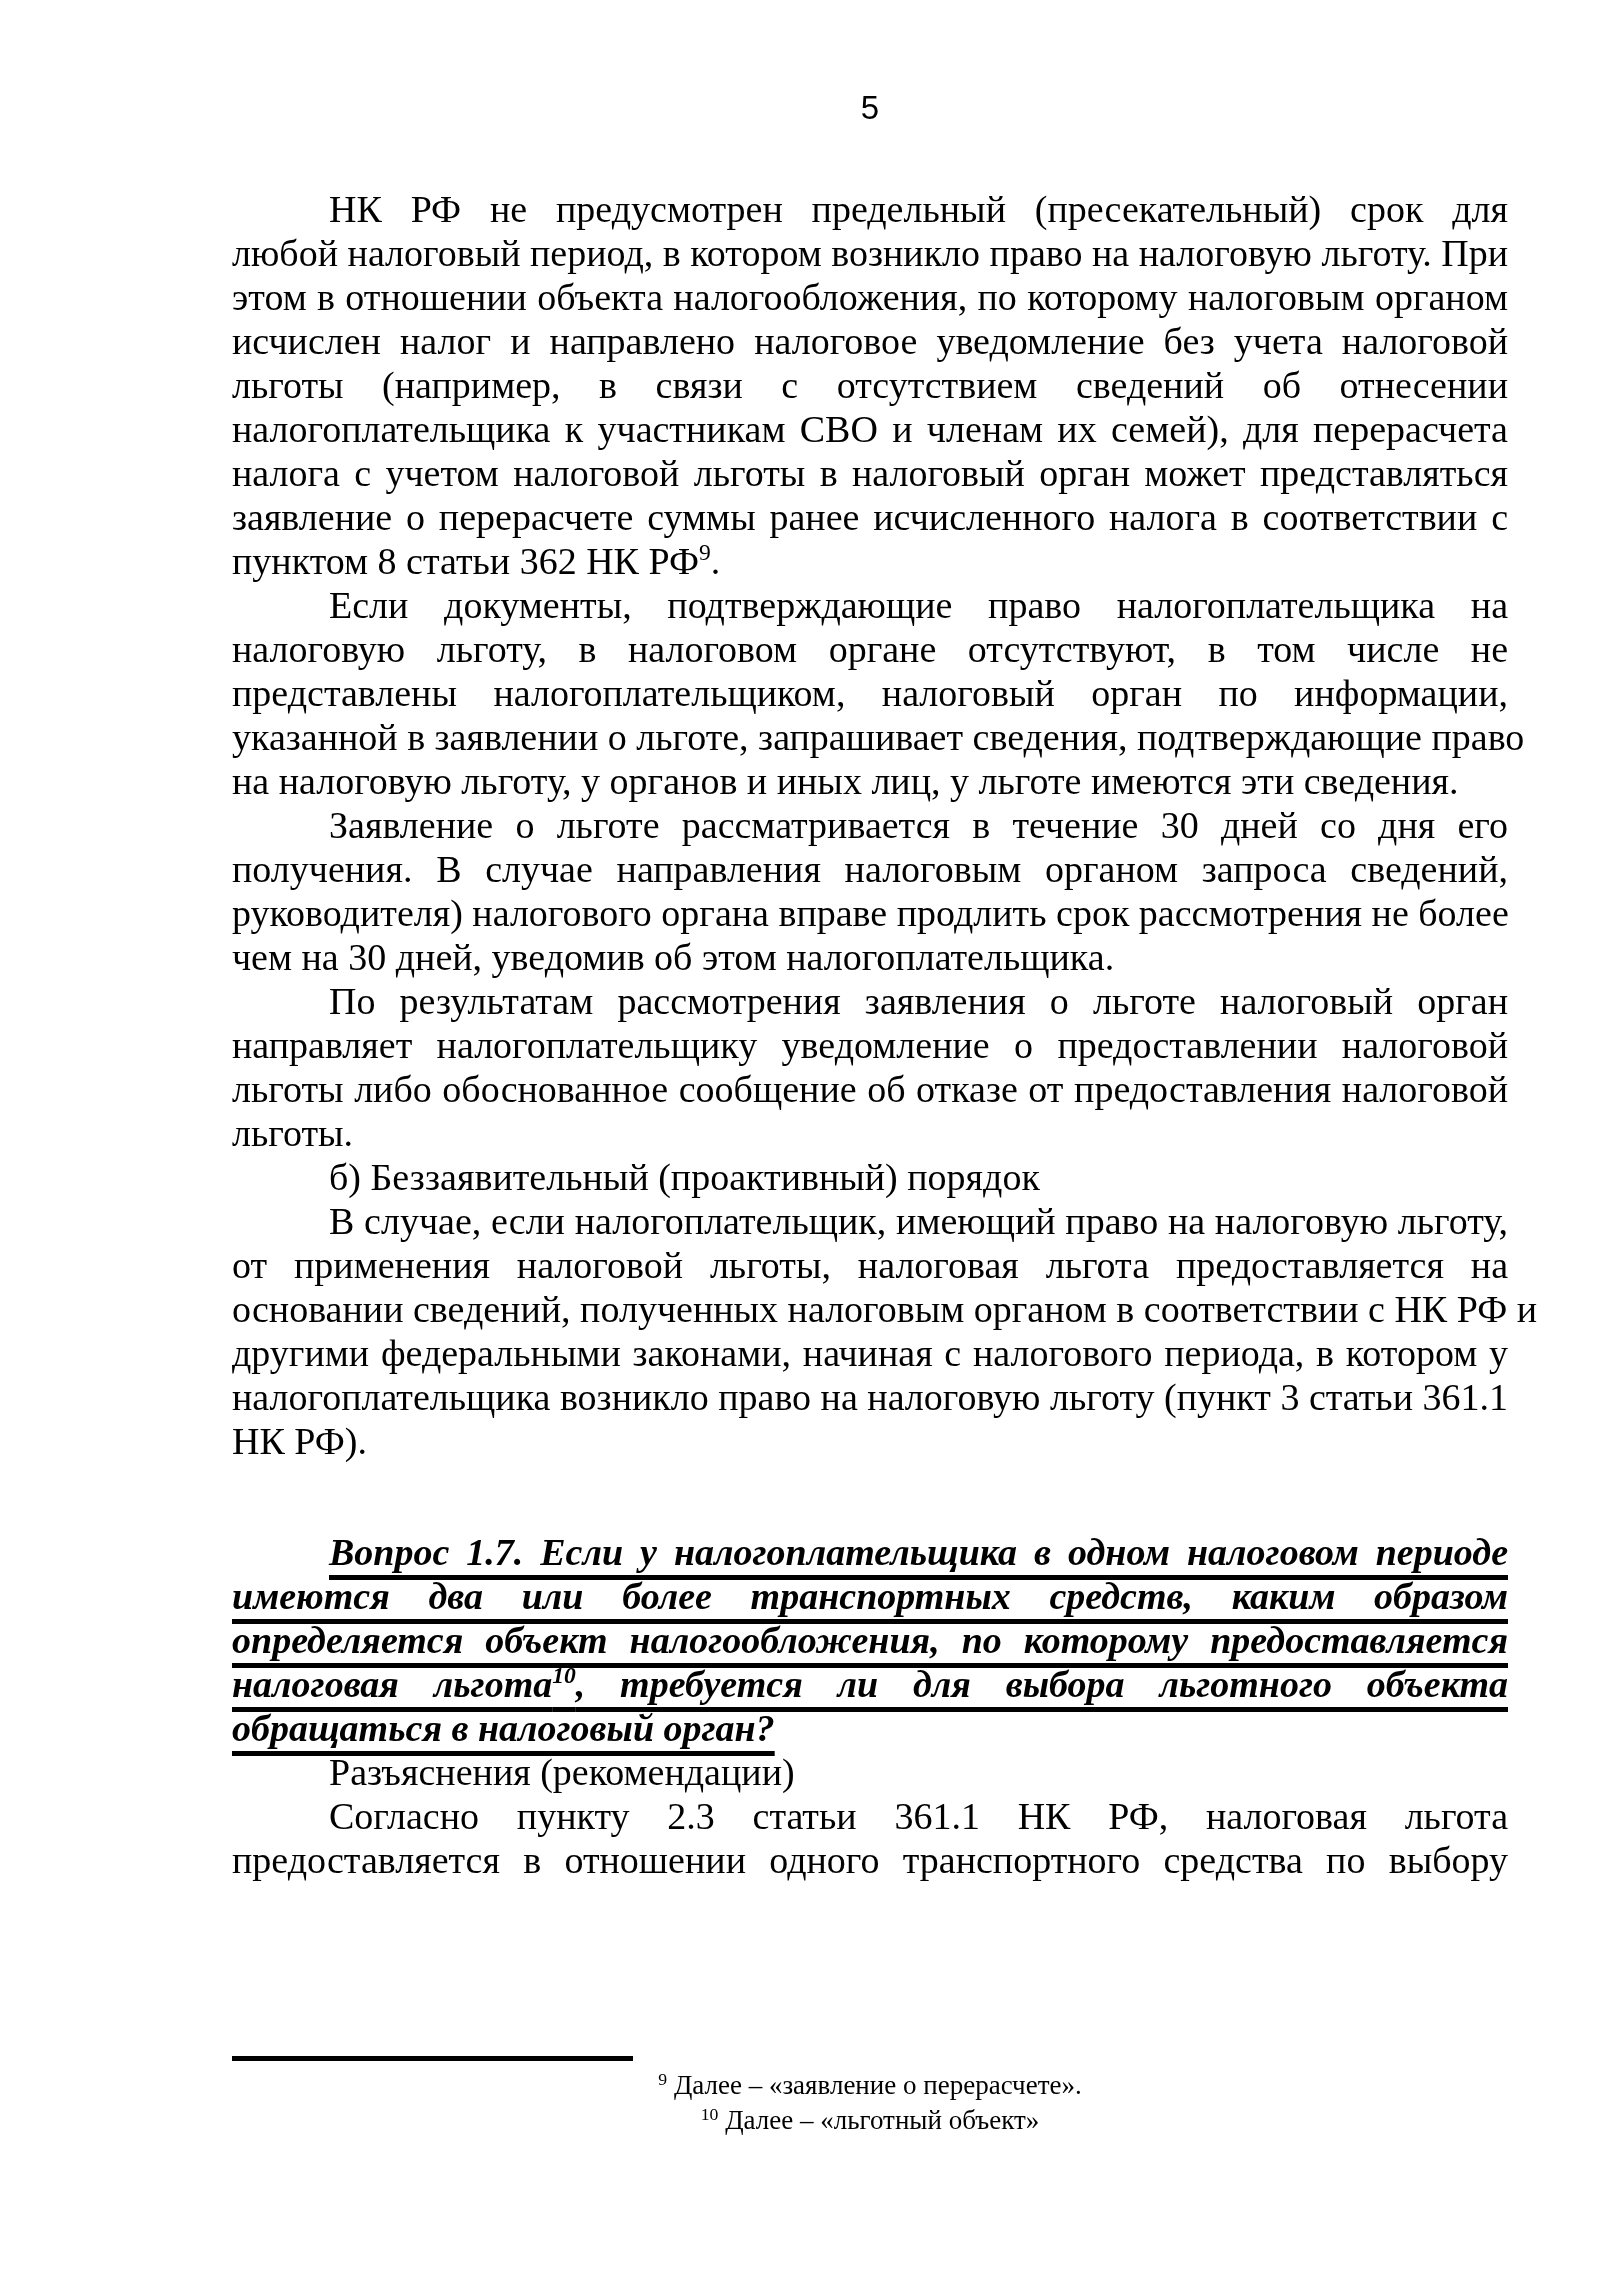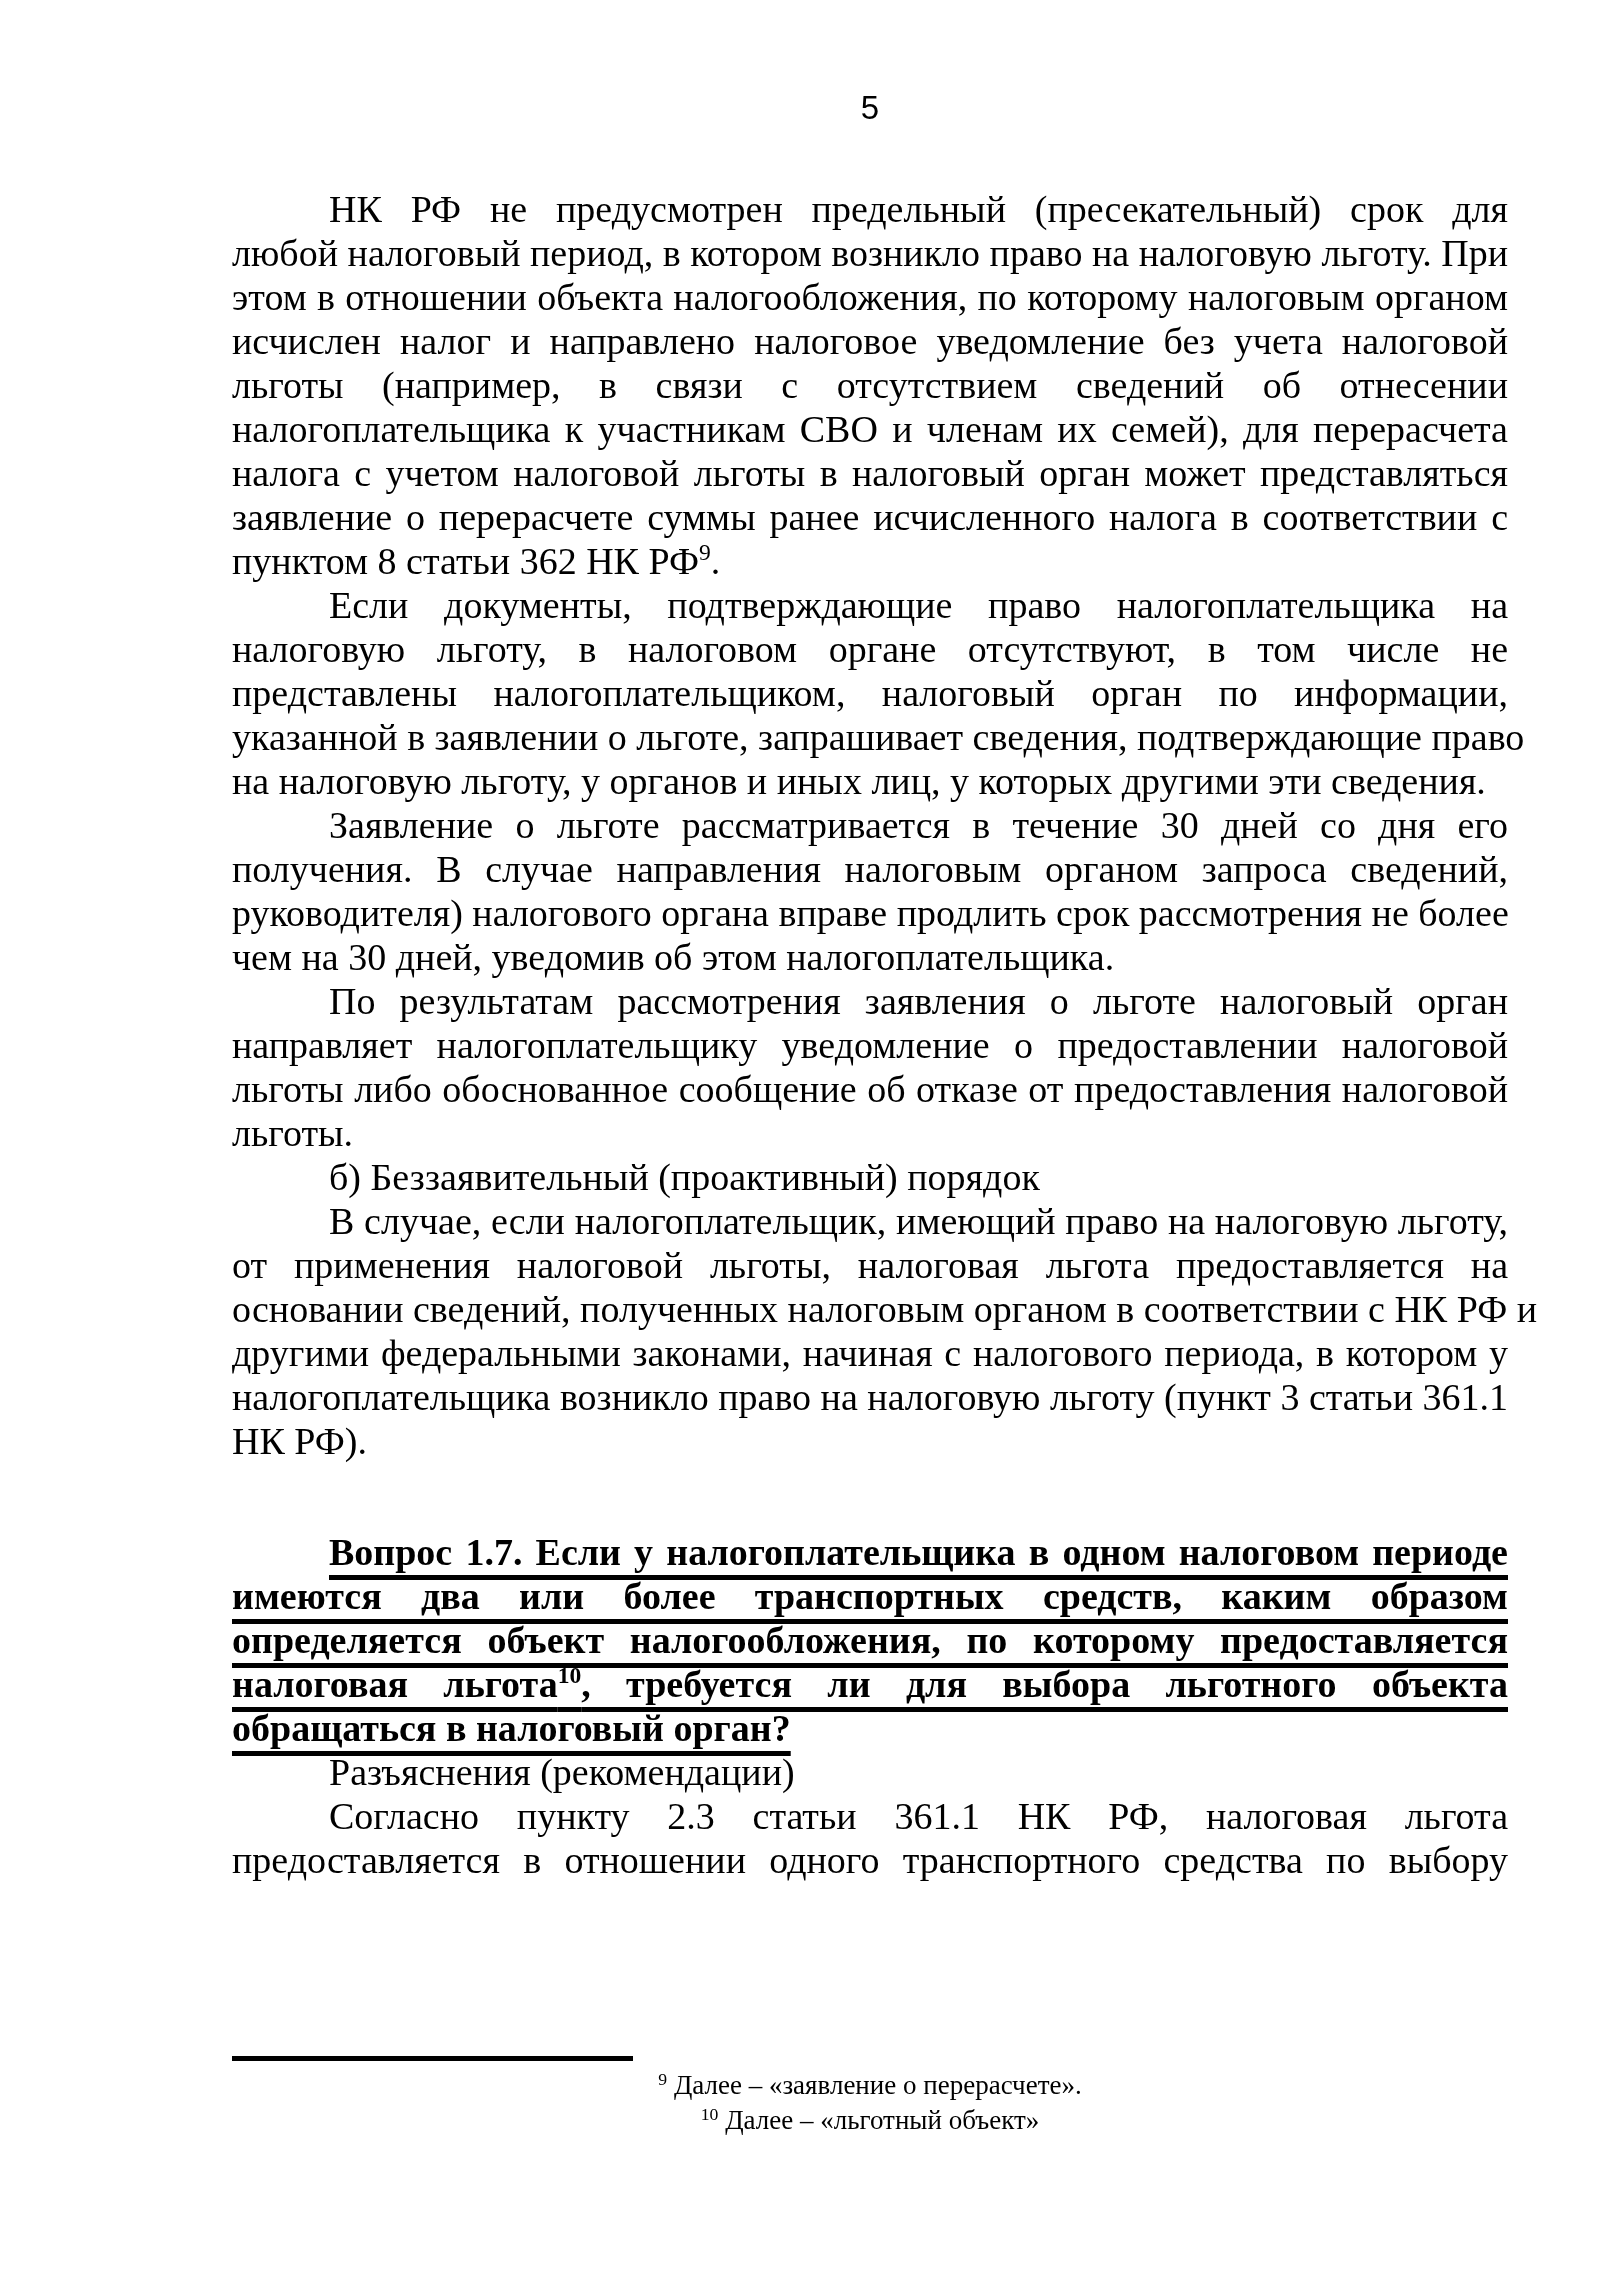"на налоговую льготу, у органов" div.line { text: которых другими -> льготе имеются }
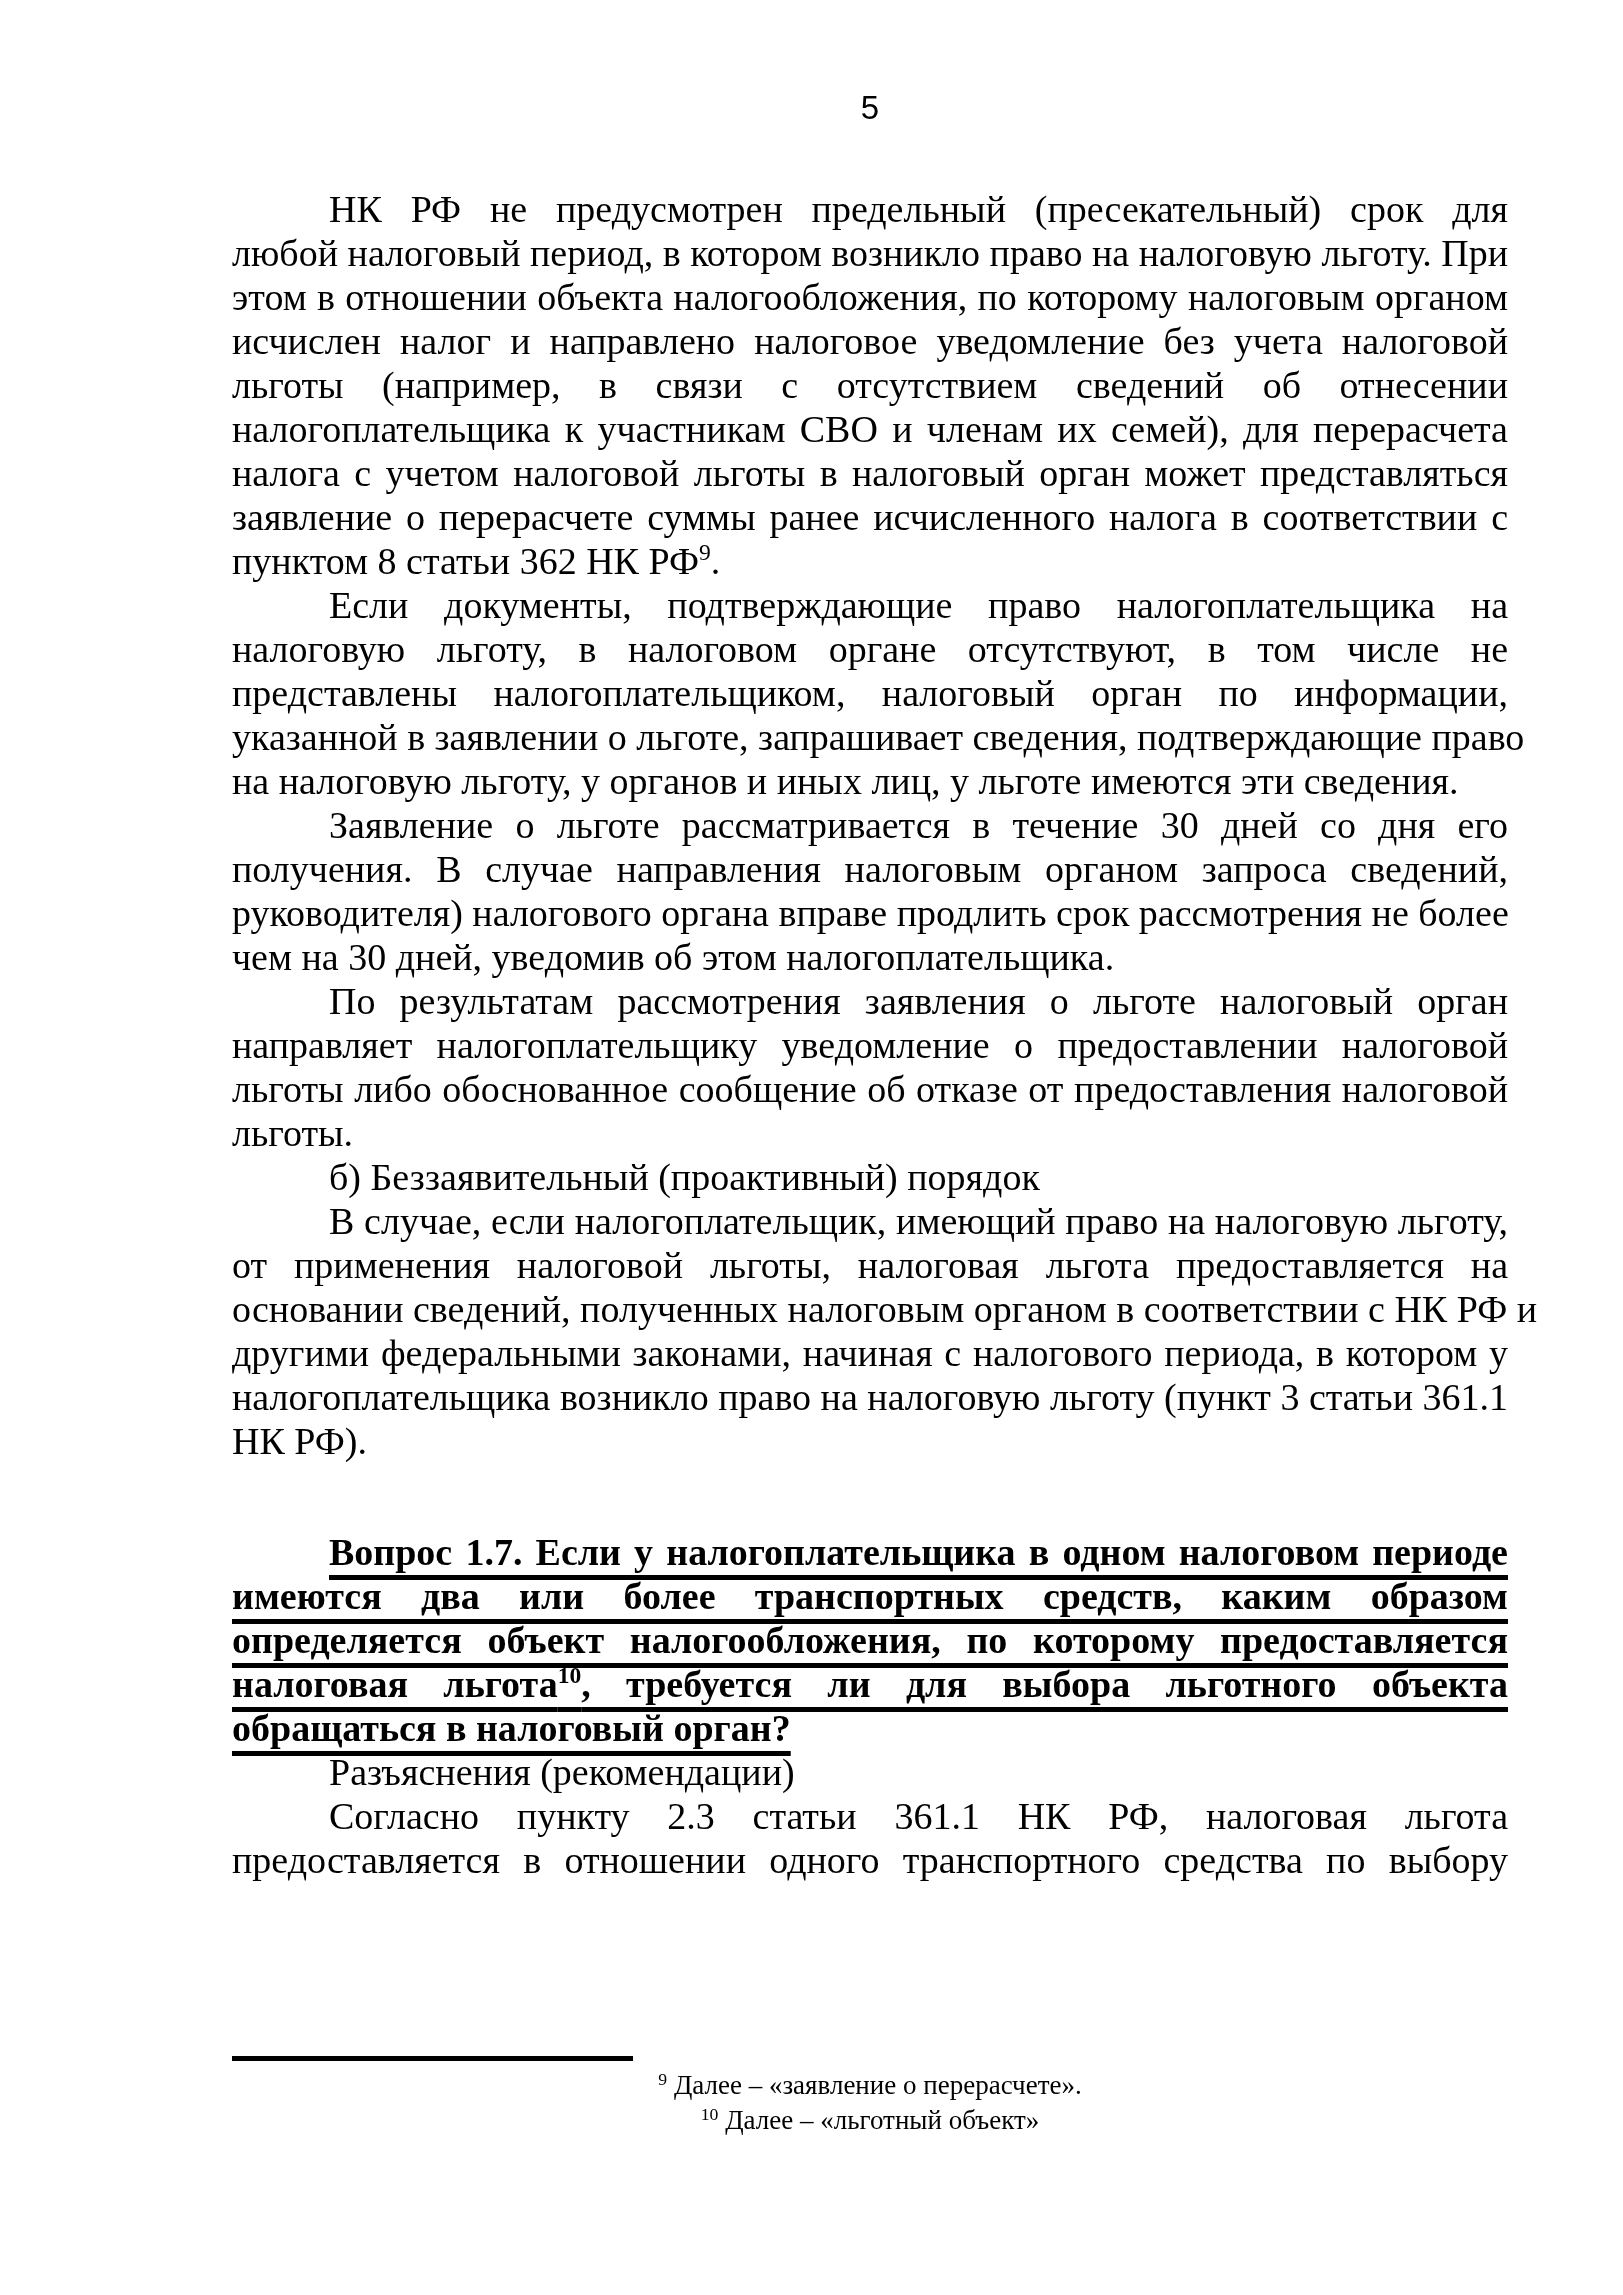"Вопрос 1.7. Если у налогоплательщика" .section.question-heading .line { font-style: none -> italic }
